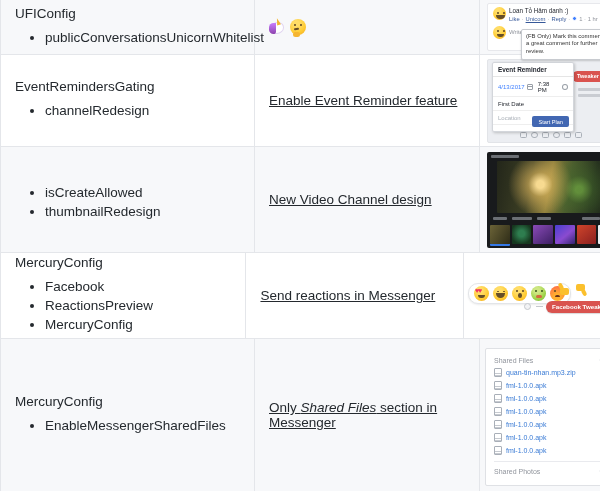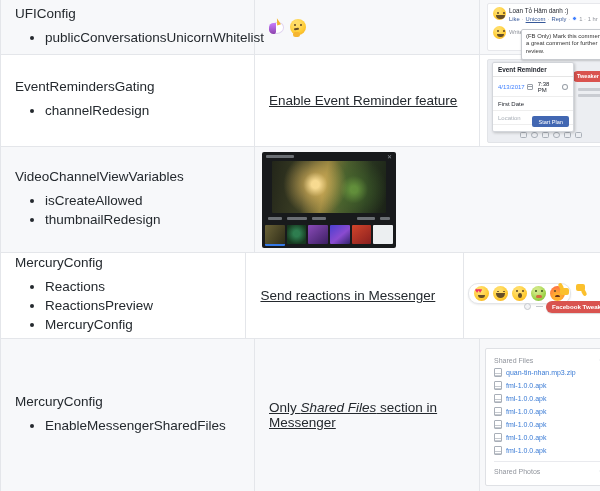"VideoChannelViewVariables" div.cfg { html: <div>VideoChannelViewVariables</div> -> none }
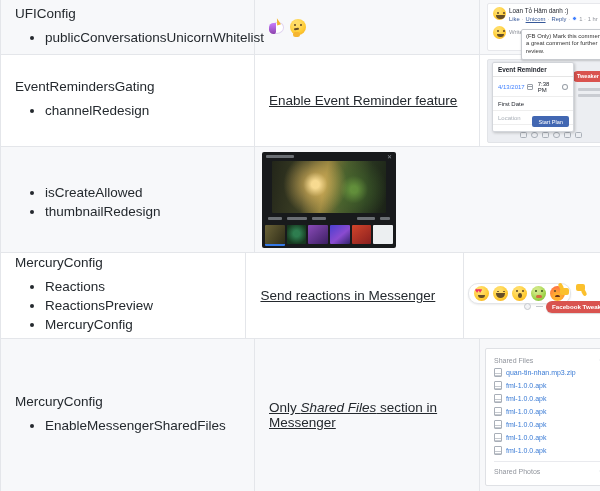"New Video Channel design" div.c2 { html: none -> <div> <span>New Video Channel design</span> </div> }
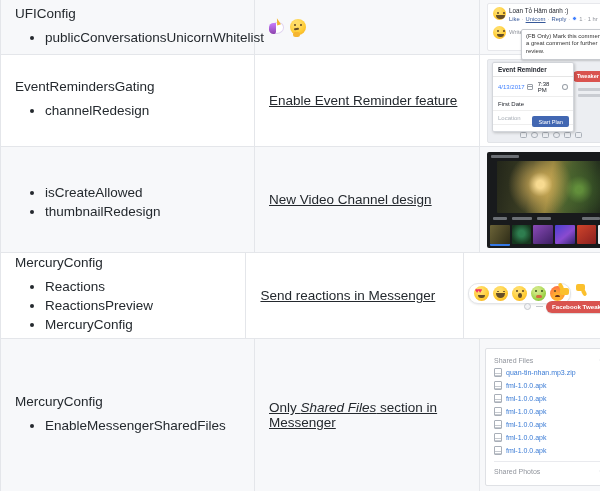"Reactions" li { text: Reactions -> Facebook }
